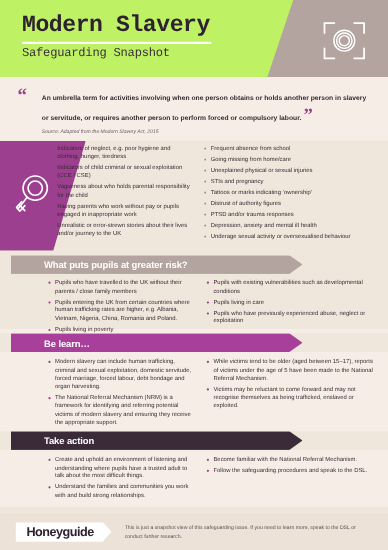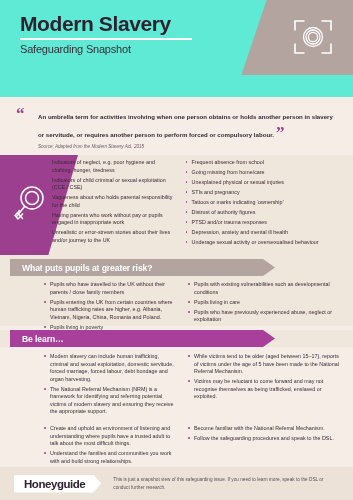"Modern Slavery" .header { background: #5eead4 -> #bef264; font-family: none -> Liberation Mono, monospace; height: 97px -> 70px }
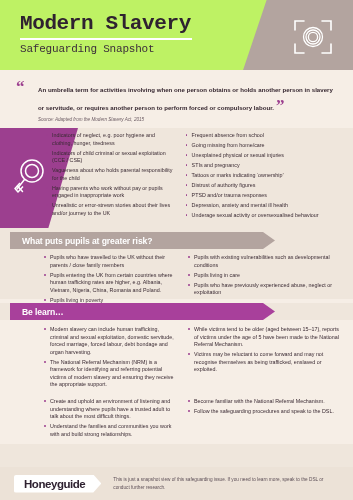"What puts pupils at greater" .bar { padding-left: 12px -> 30px }
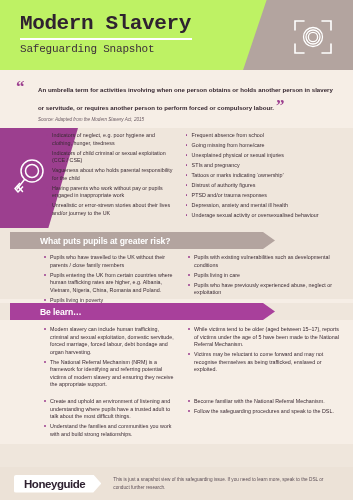"Take action" div.bar { html: none -> <div> <span>Take action</span> </div> }
